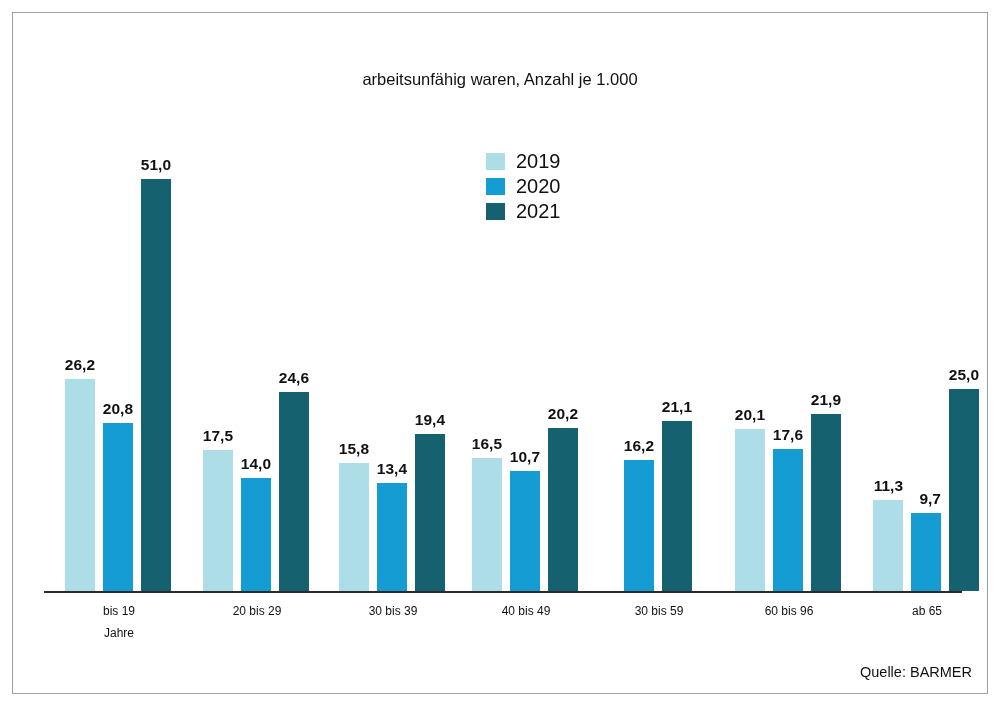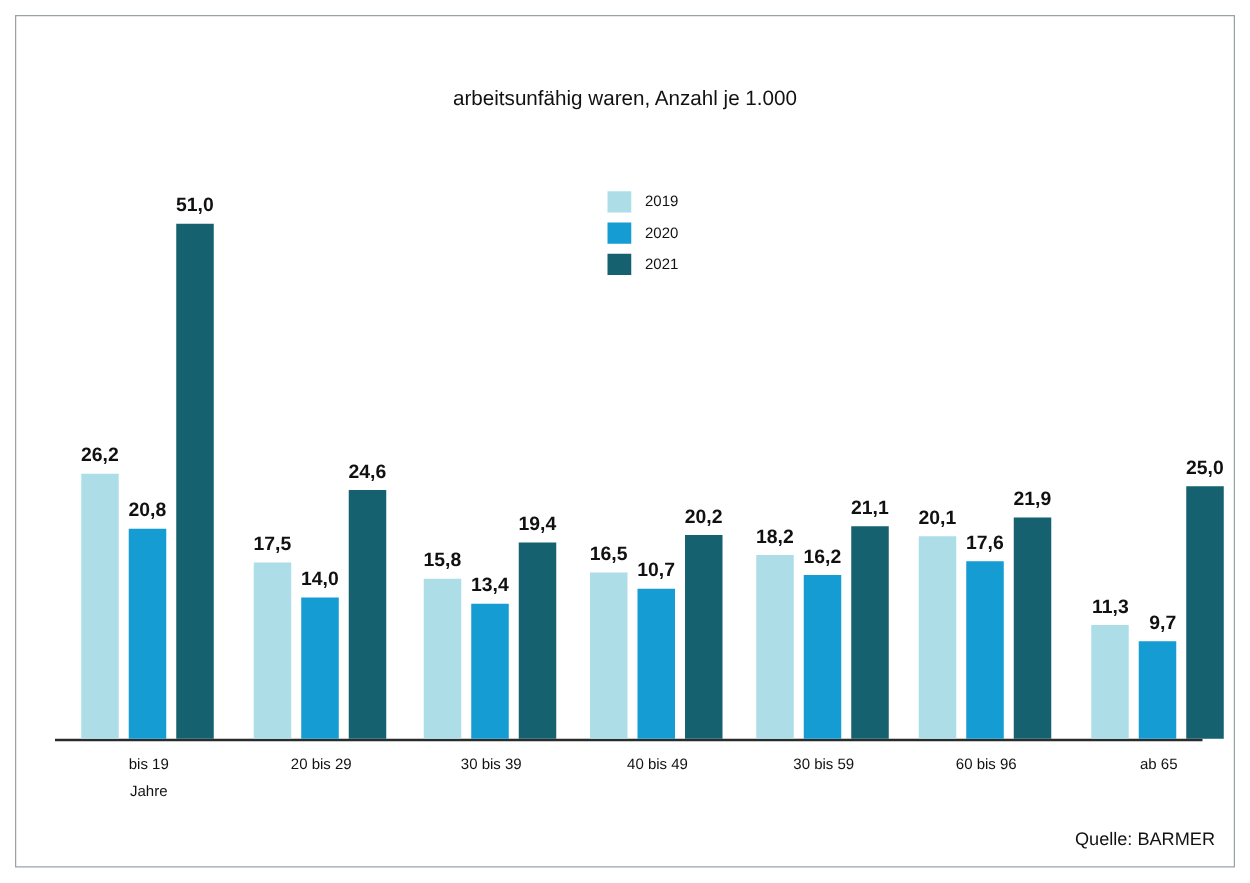"2019" .legend-label { font-size: 12px -> 20px }
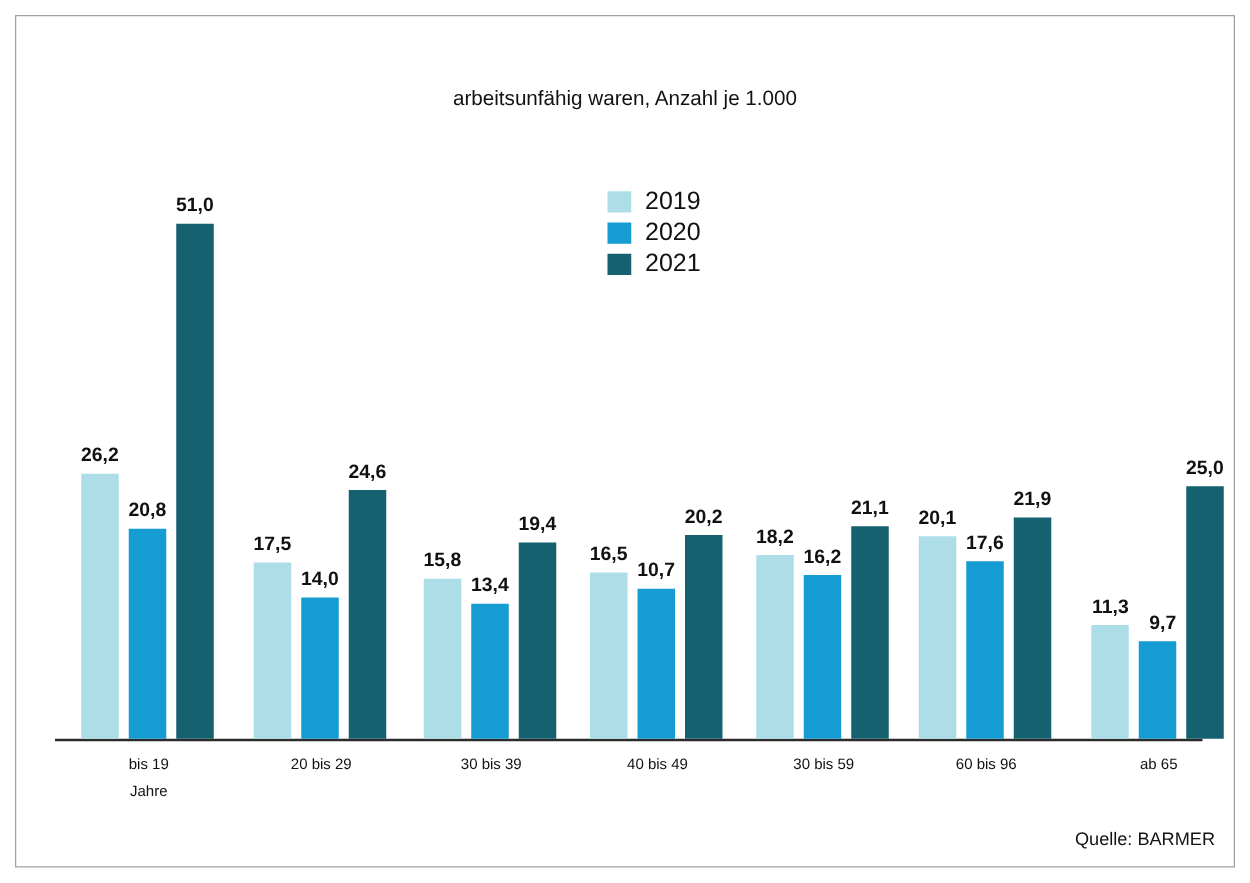"18,2" div.bar-wrap { html: <div> <span>18,2</span> <span></span> </div> -> none }
